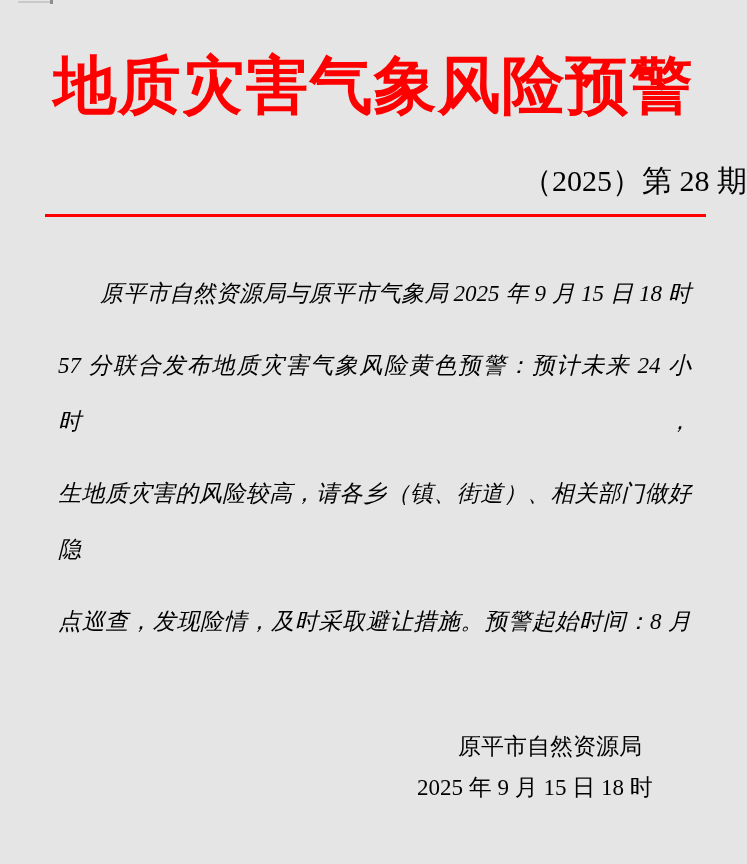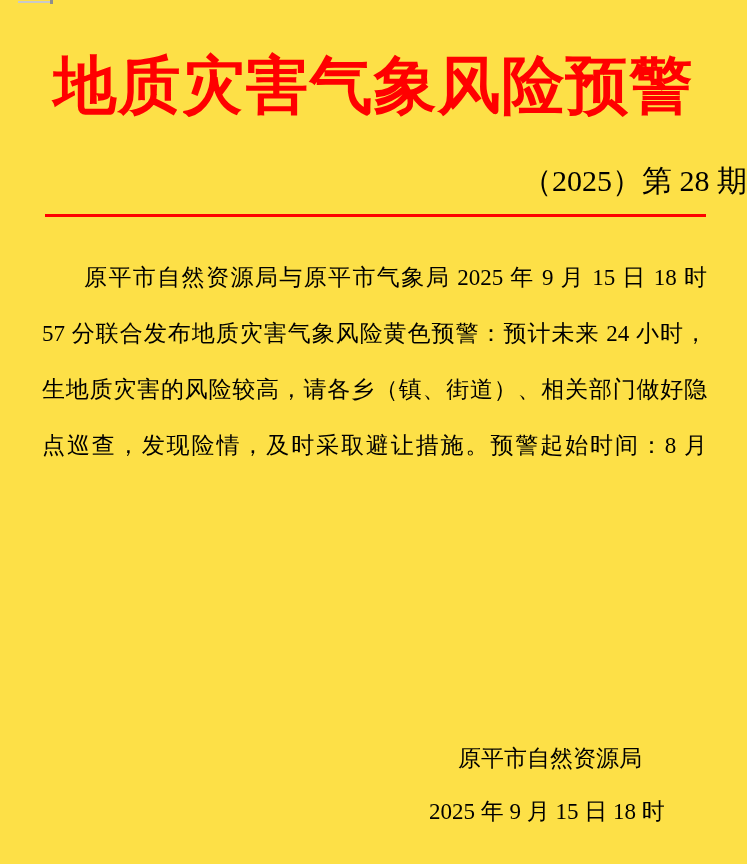"地质灾害气象风险预警" .page { background: #fde047 -> #e5e5e5 }
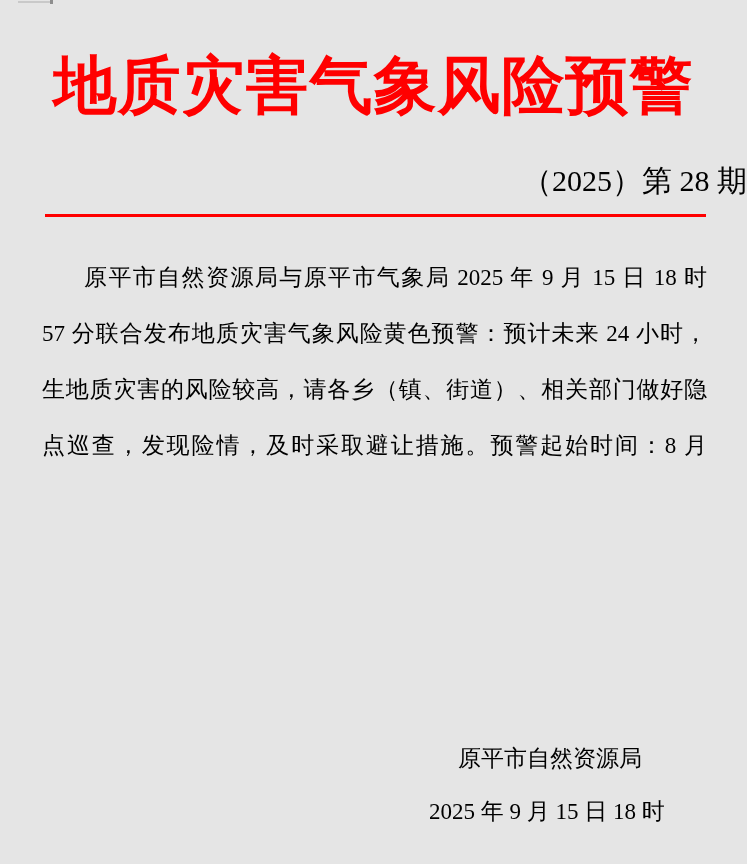"原平市自然资源局与原平市气象局 2025 年 9 月" .body-text .line { font-style: none -> italic; margin: 0 -> 16px }
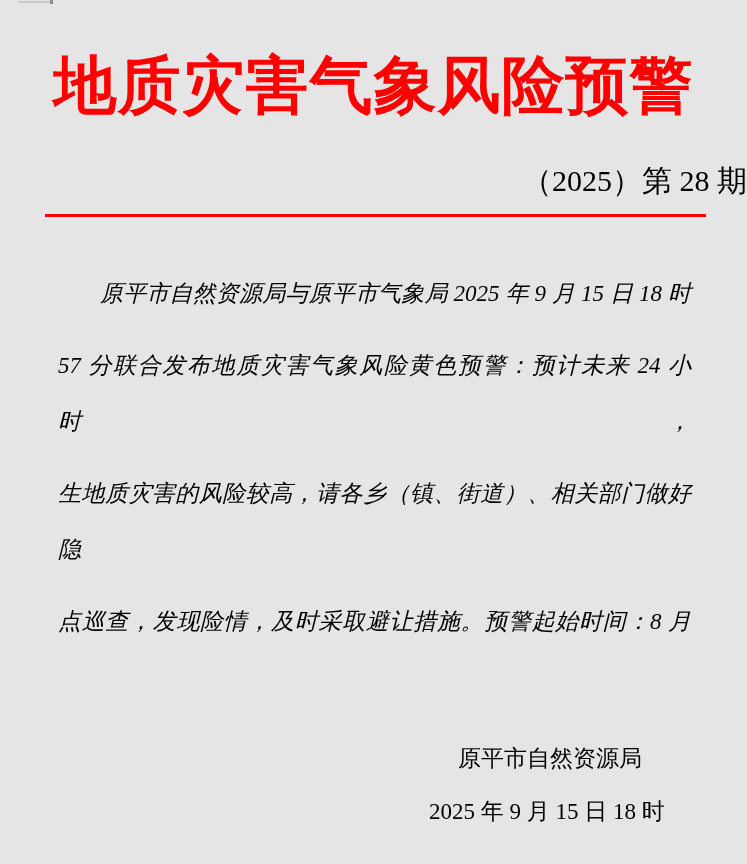"原平市自然资源局" .sig-line { margin: 16px -> 4px }
